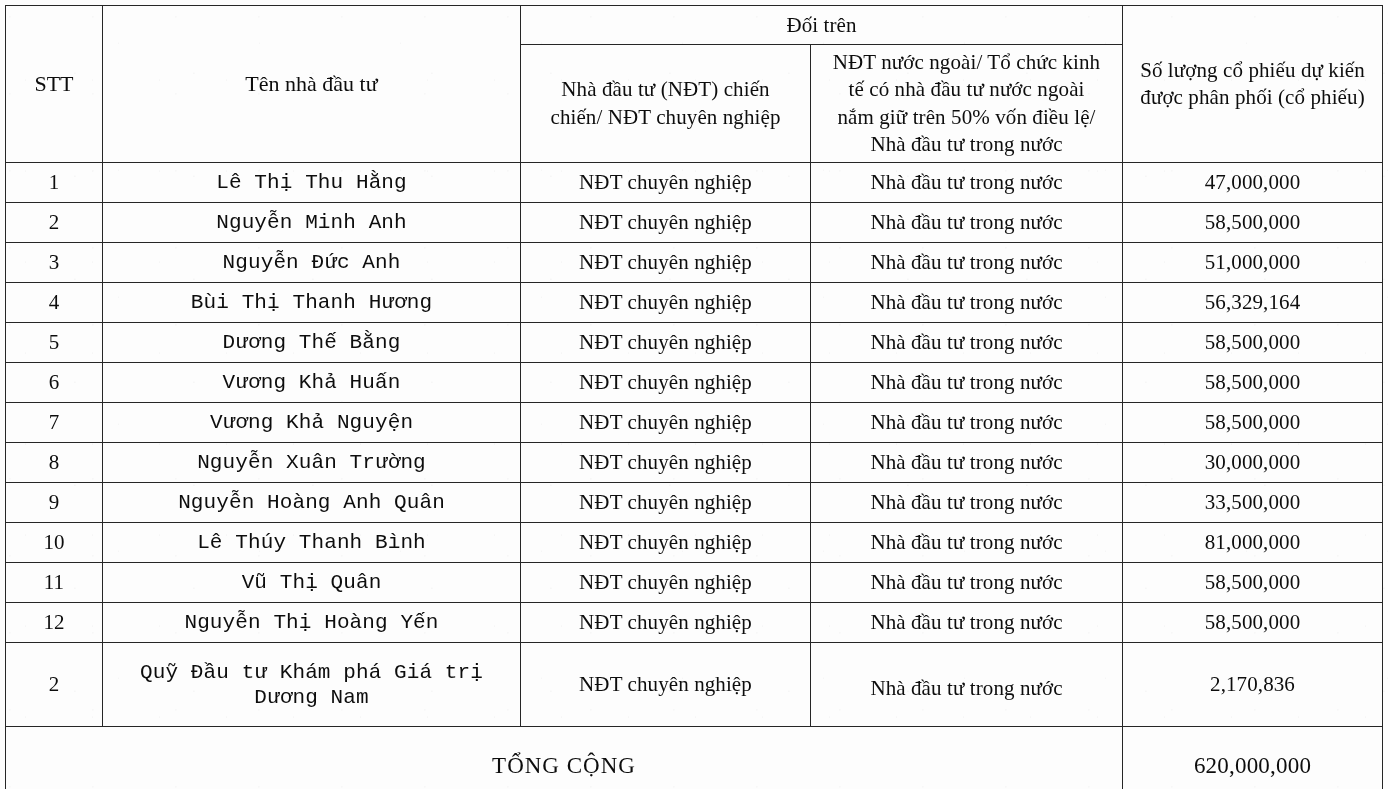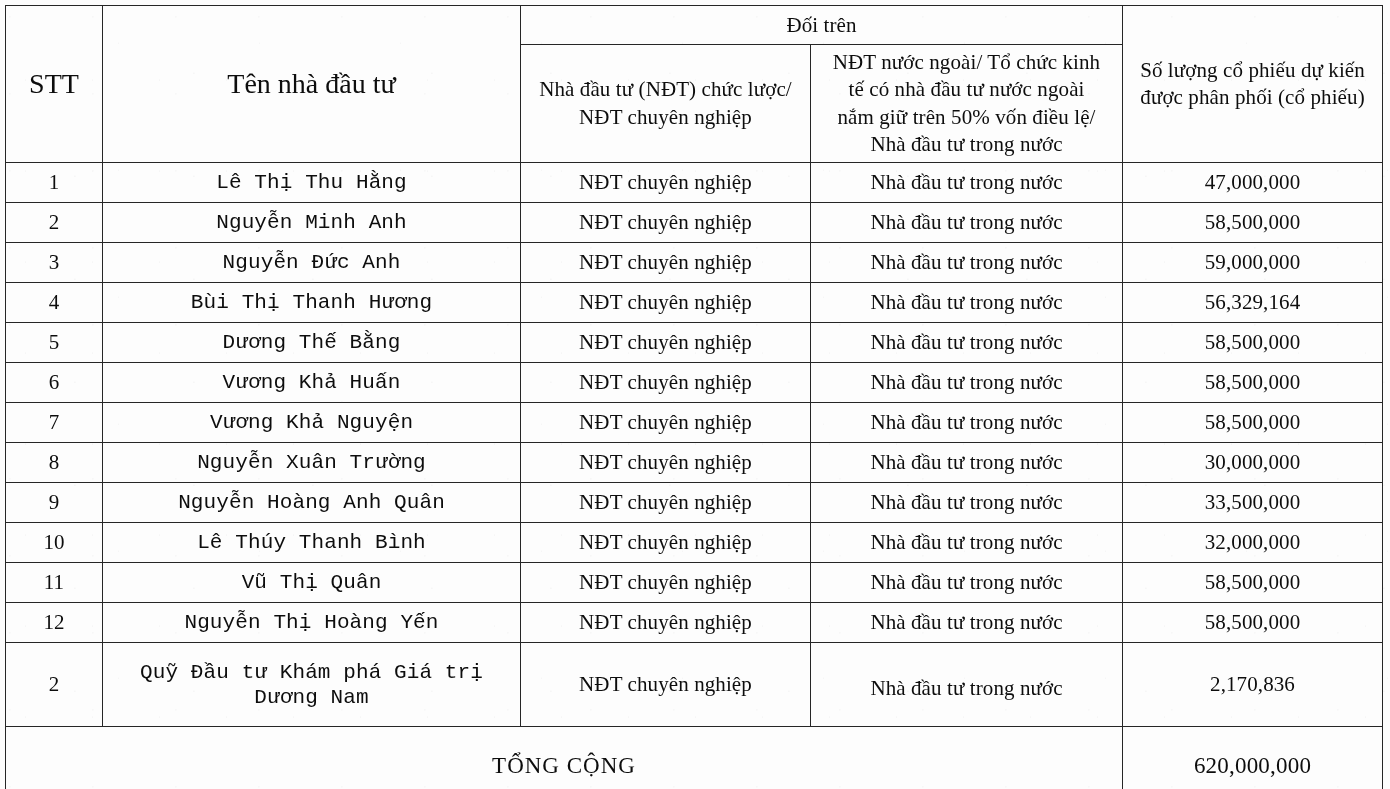"STT" th.hdr-stt, th.hdr-name { font-size: 28px -> 22px }
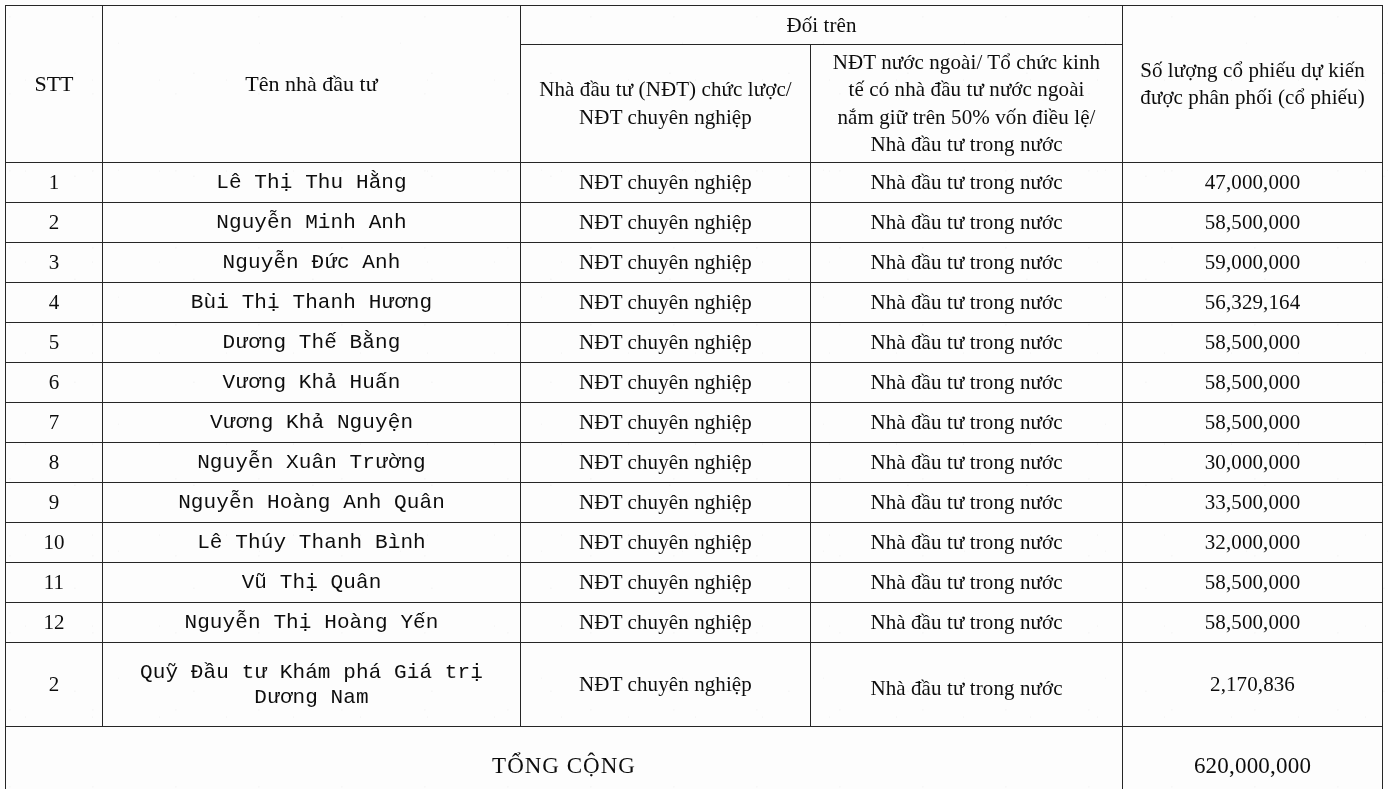"Nhà đầu tư (NĐT) chức" th.hdr-cell { text: chức lược/ -> chiến chiến/ }
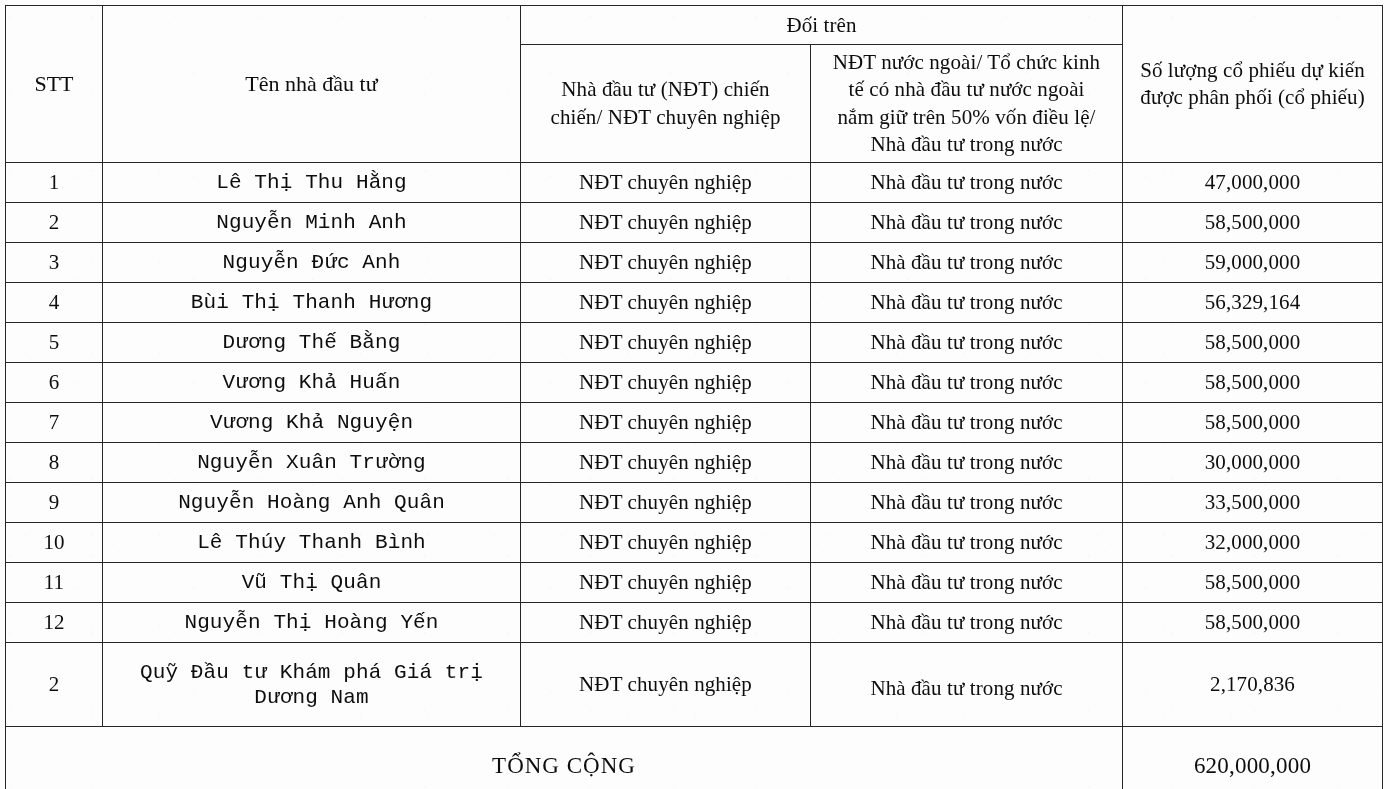"59,000,000" td.cell-qty { text: 59,000,000 -> 51,000,000 }
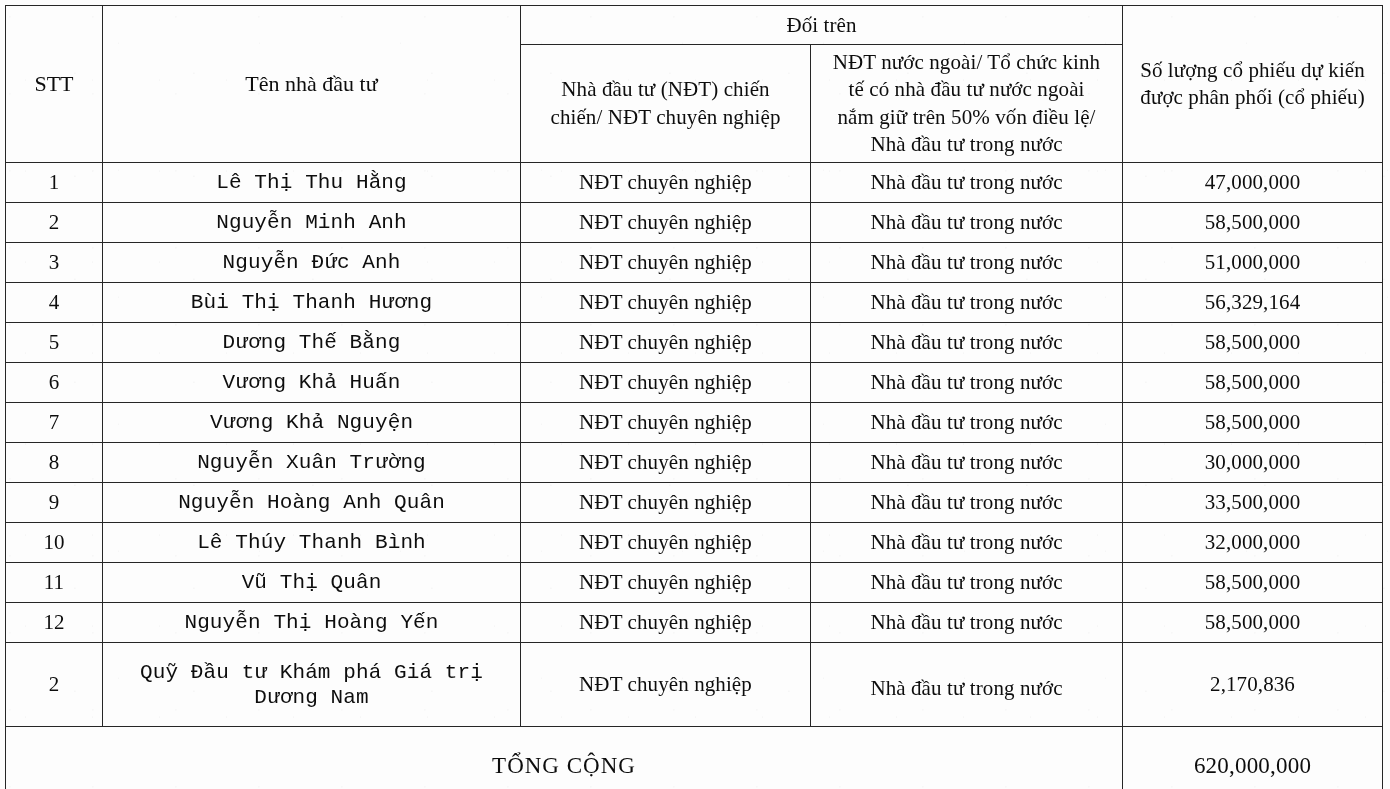"32,000,000" td.cell-qty { text: 32,000,000 -> 81,000,000 }
